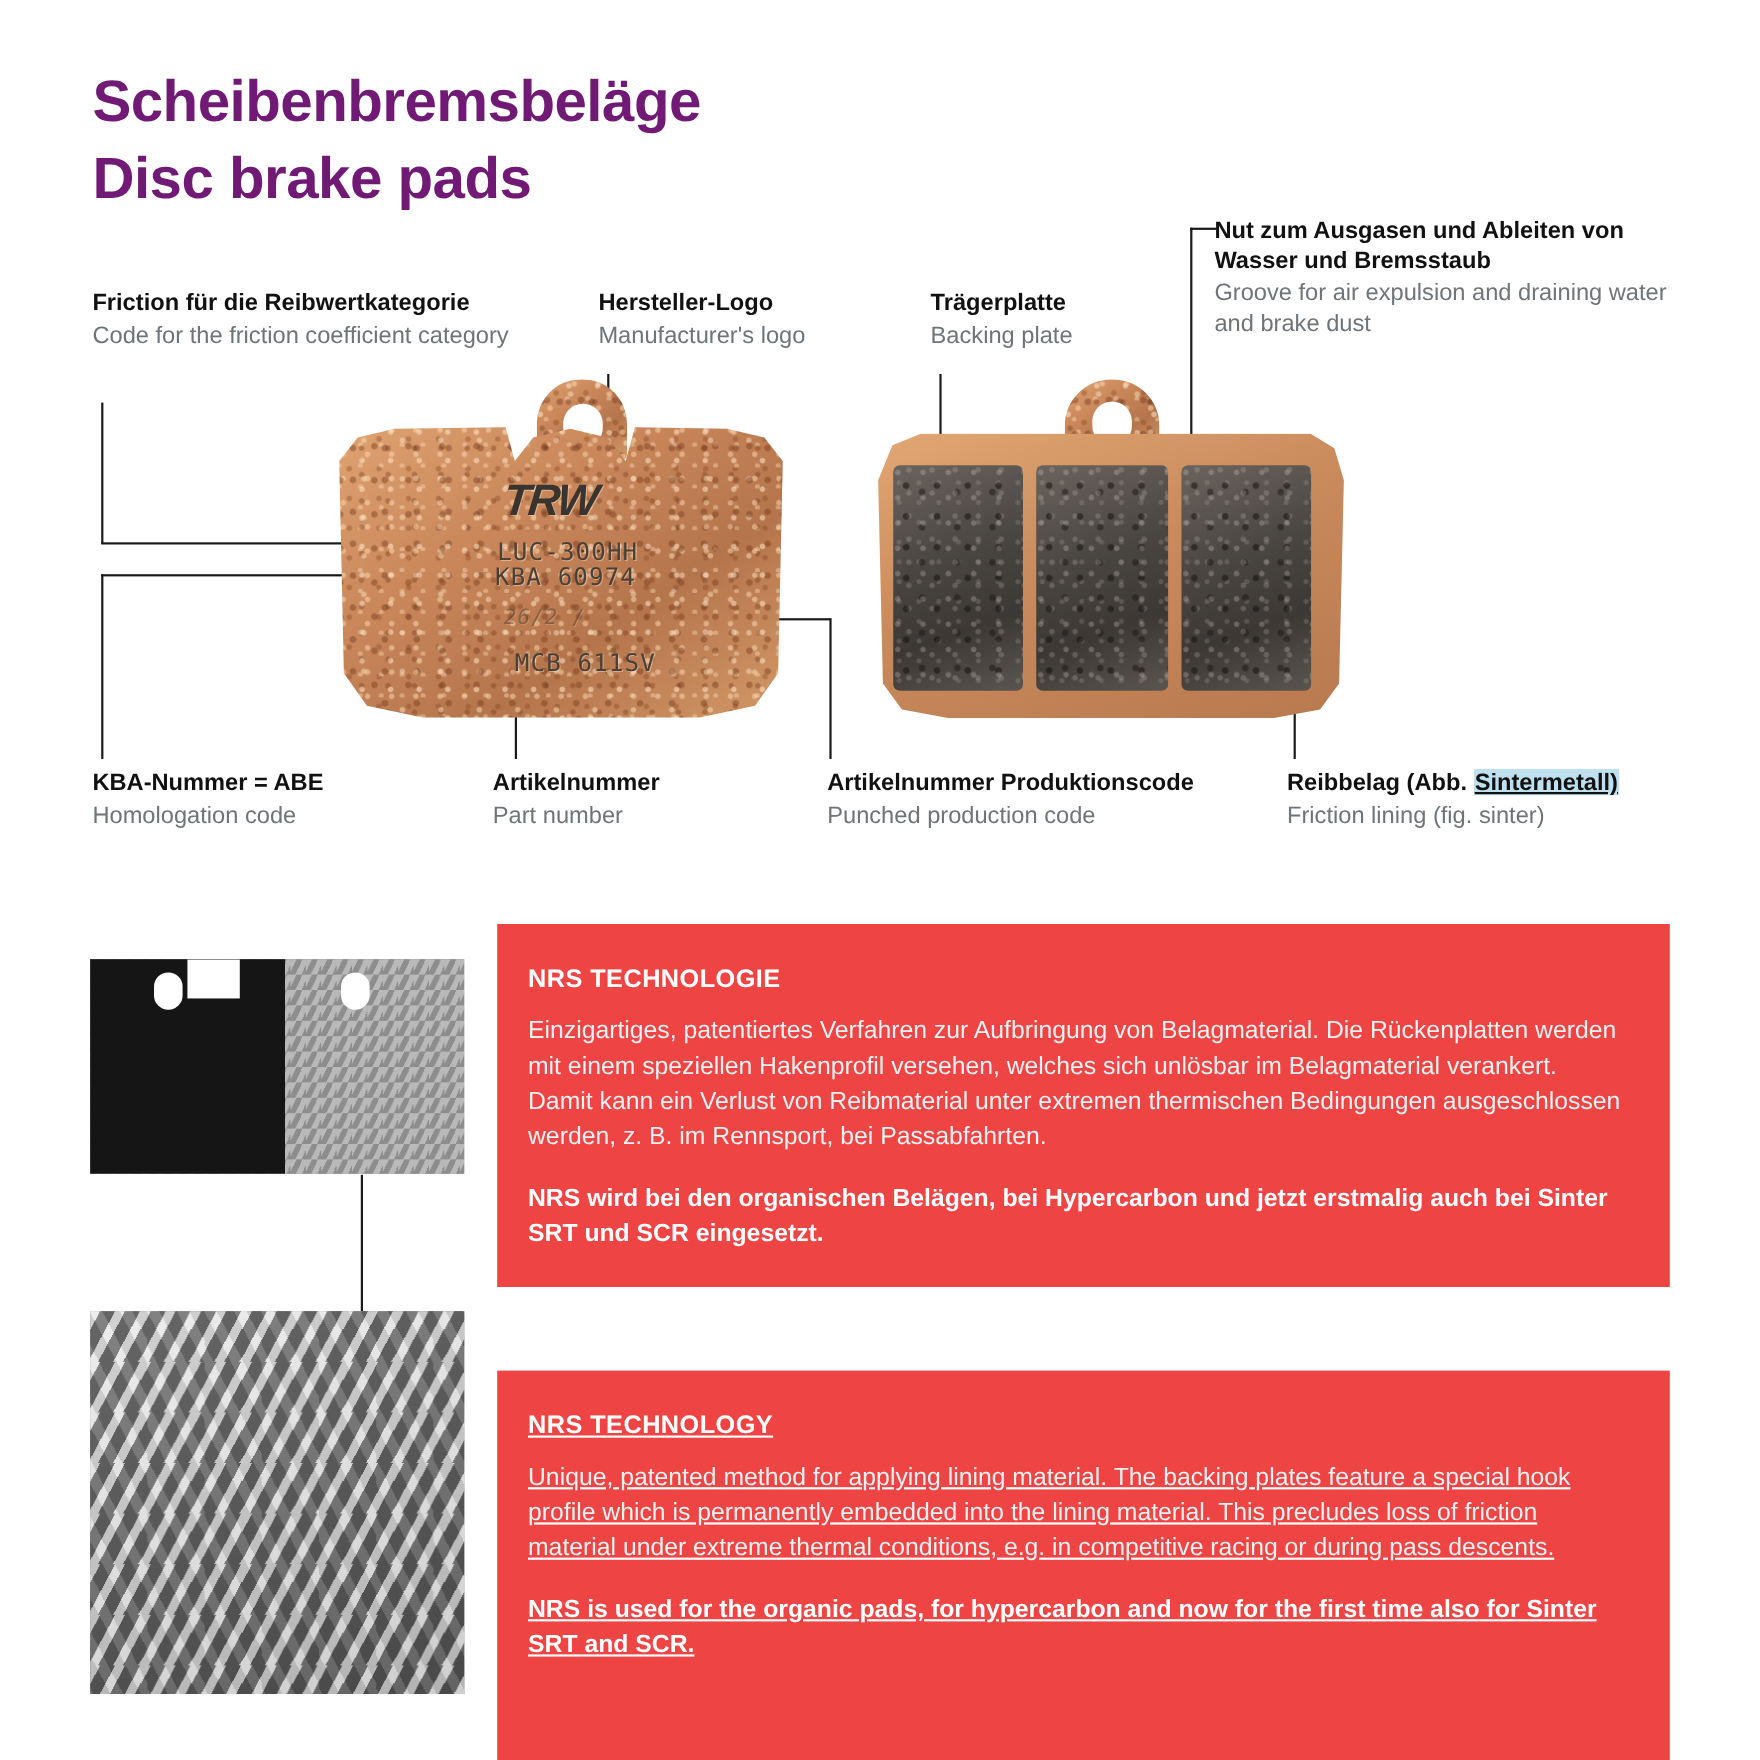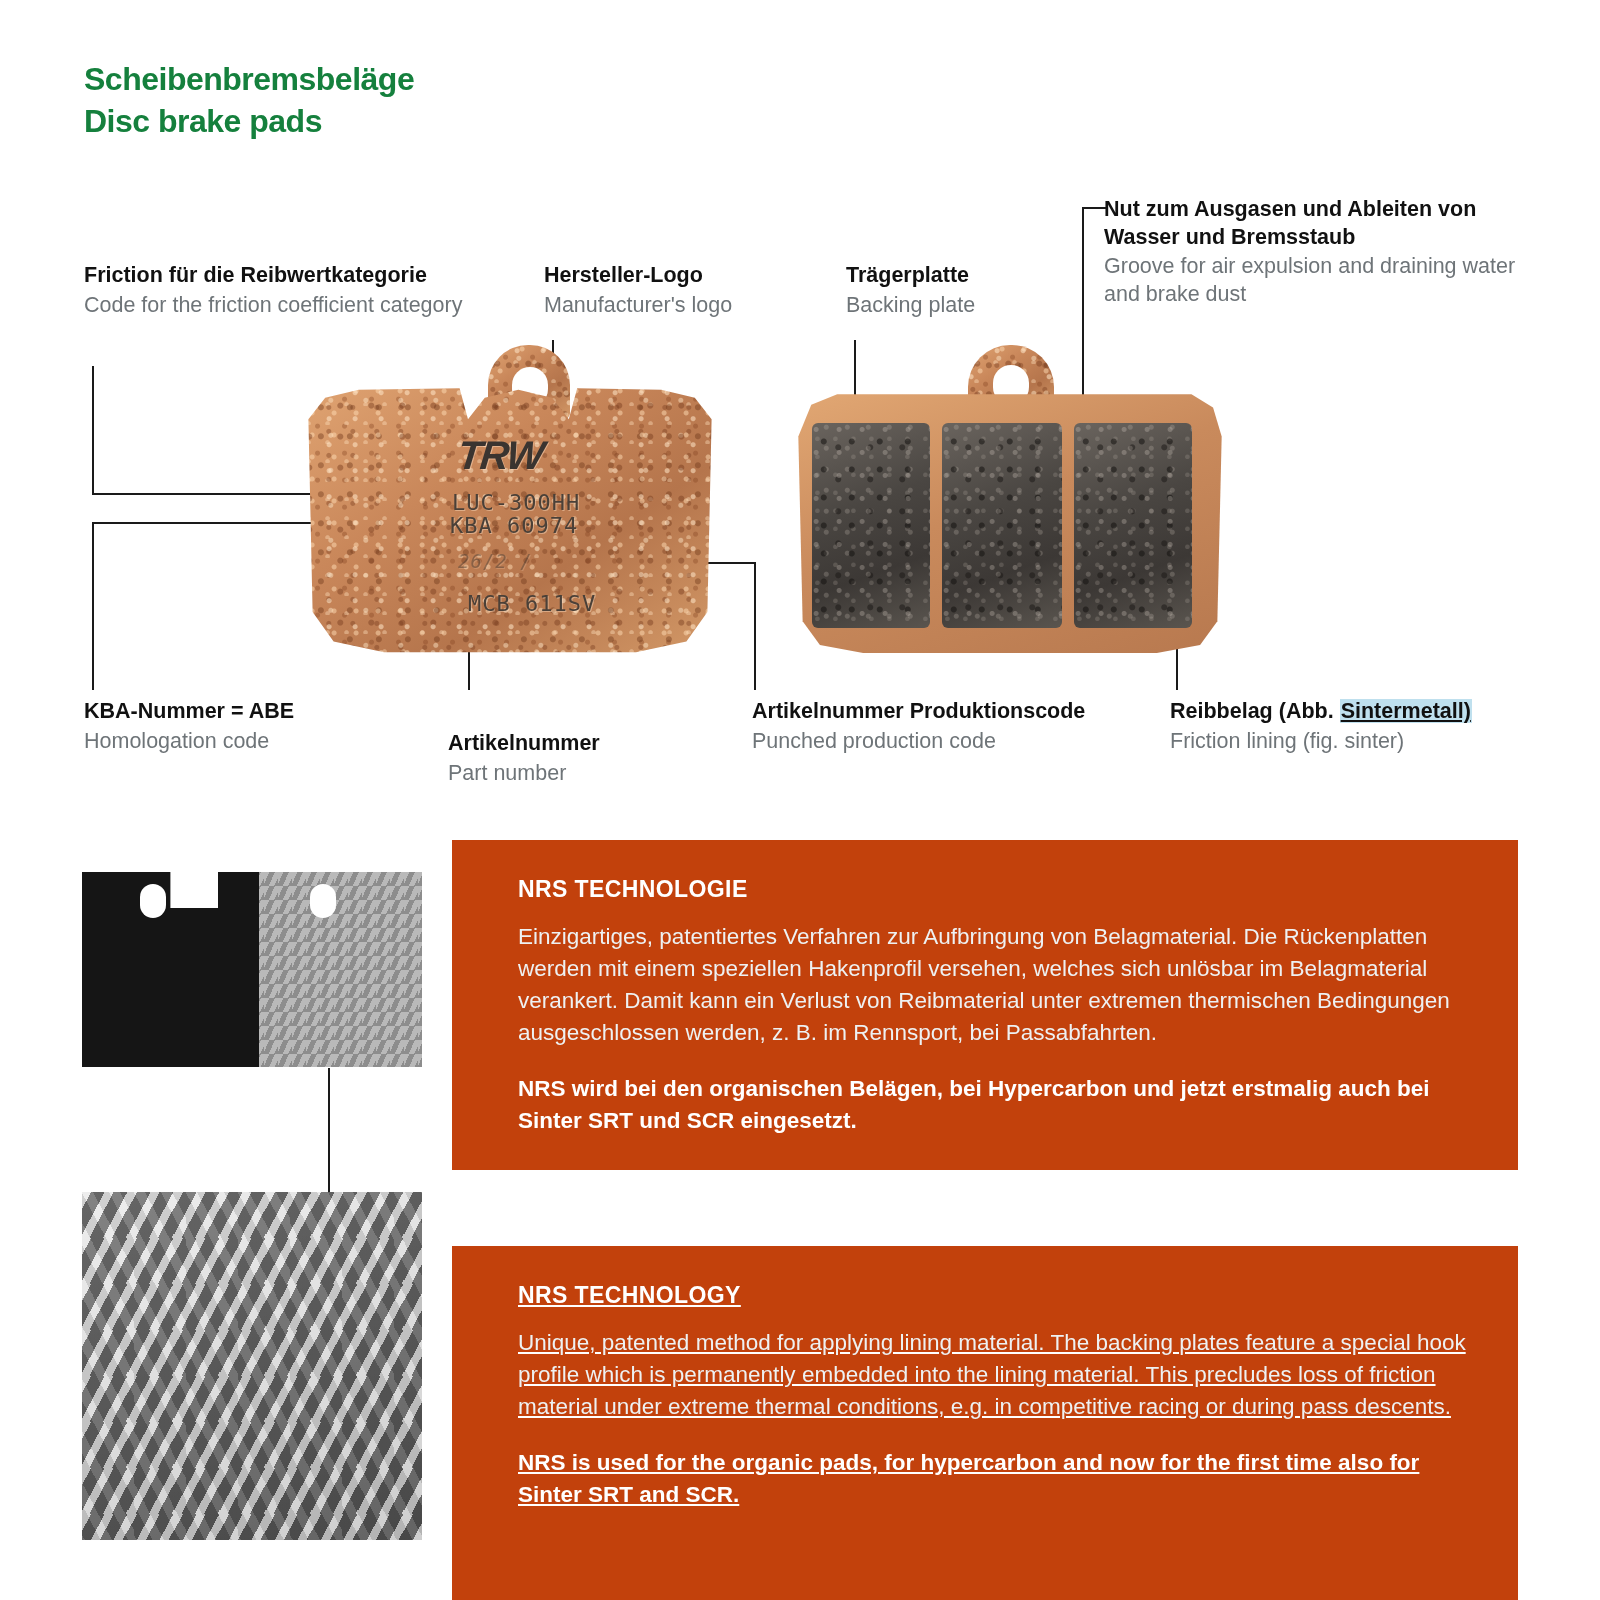"Scheibenbremsbeläge" .title { color: #15803d -> #701a75; font-size: 32px -> 53px }
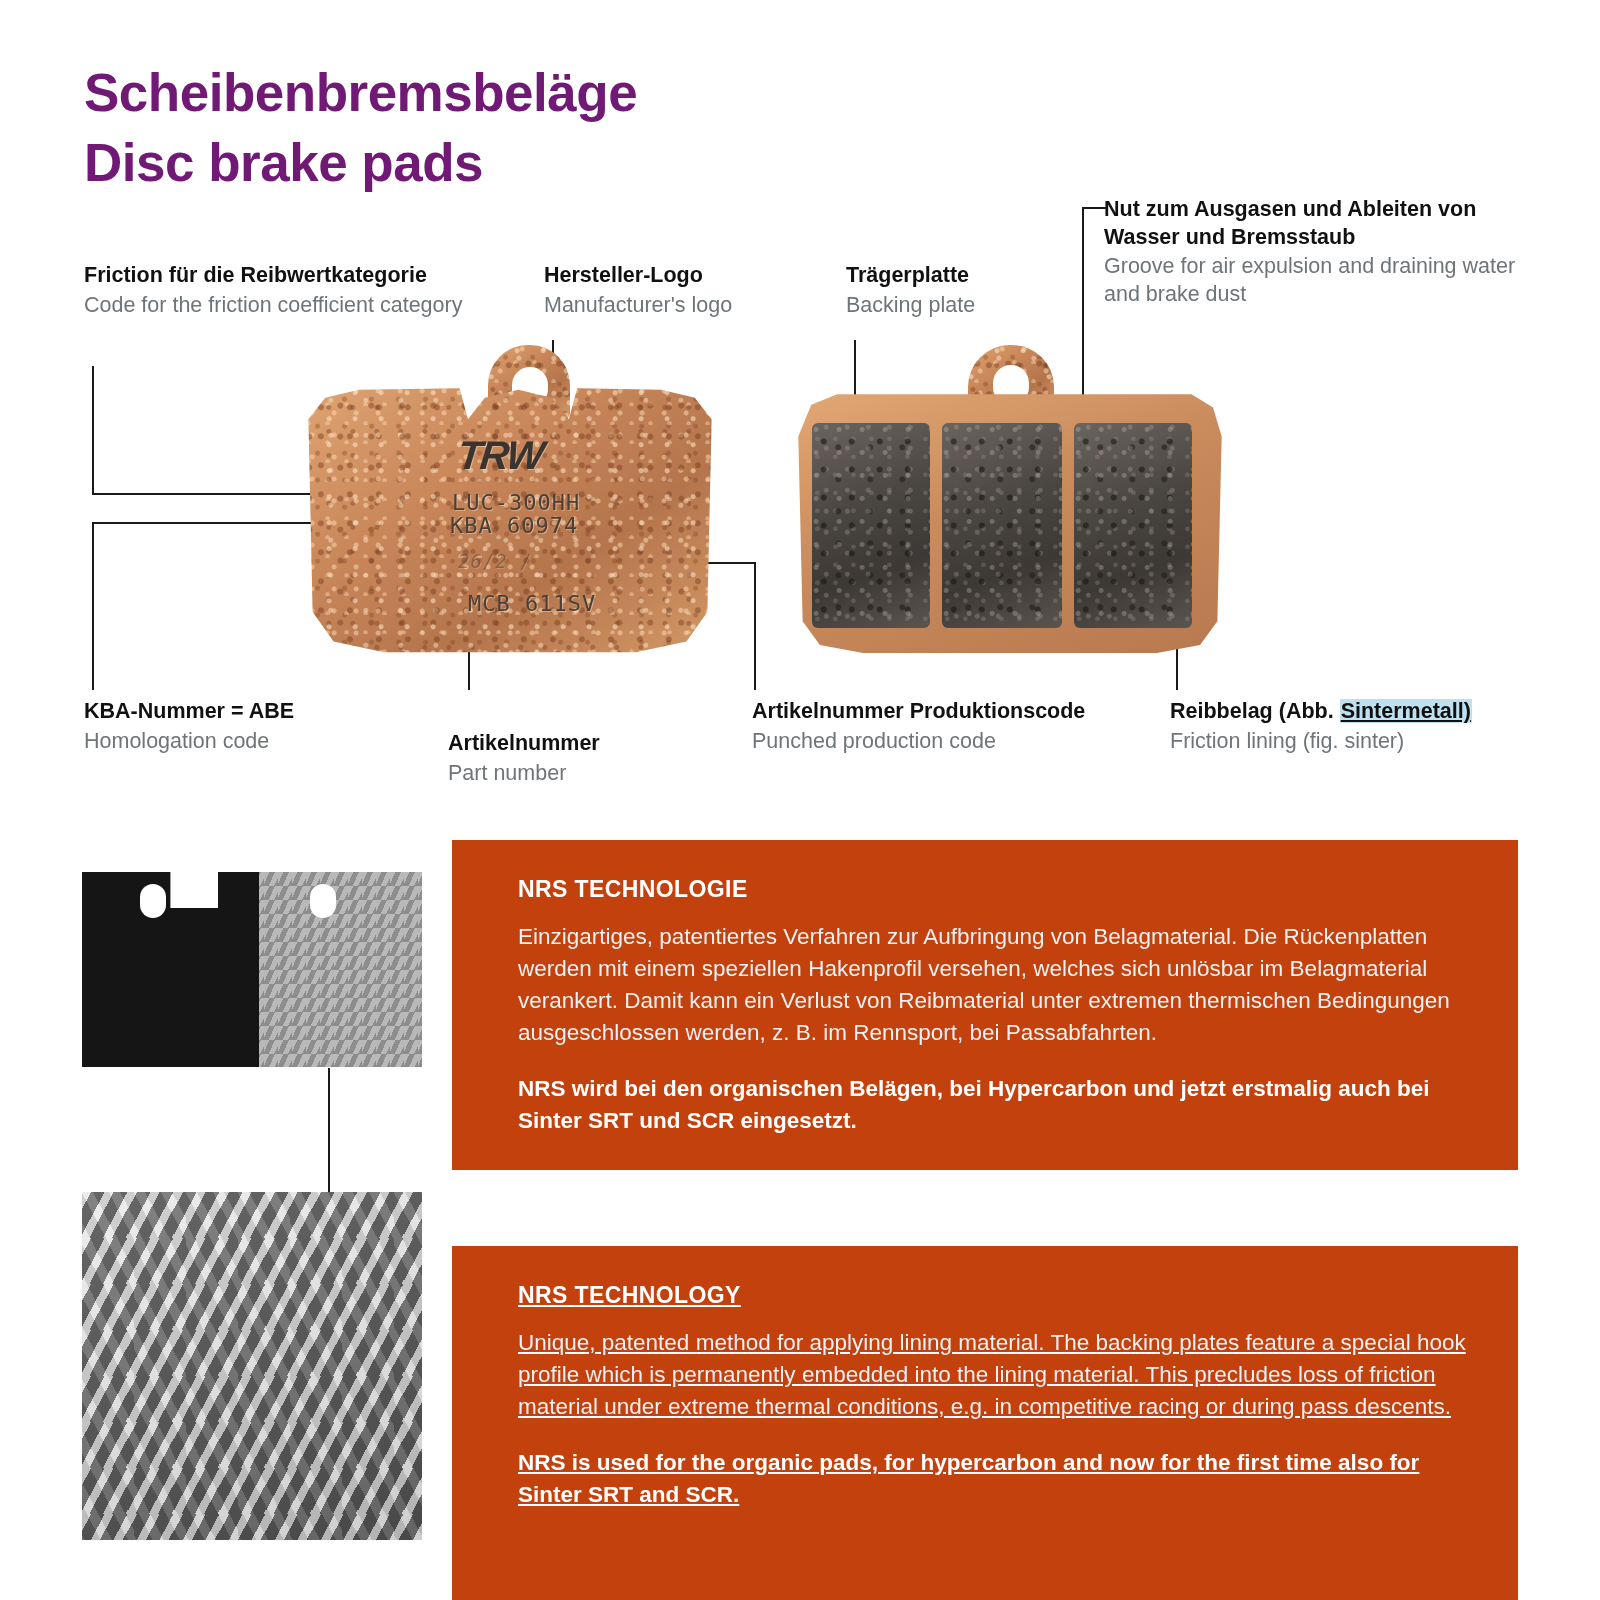"Artikelnummer" div.callout { margin-top: 32px -> none }
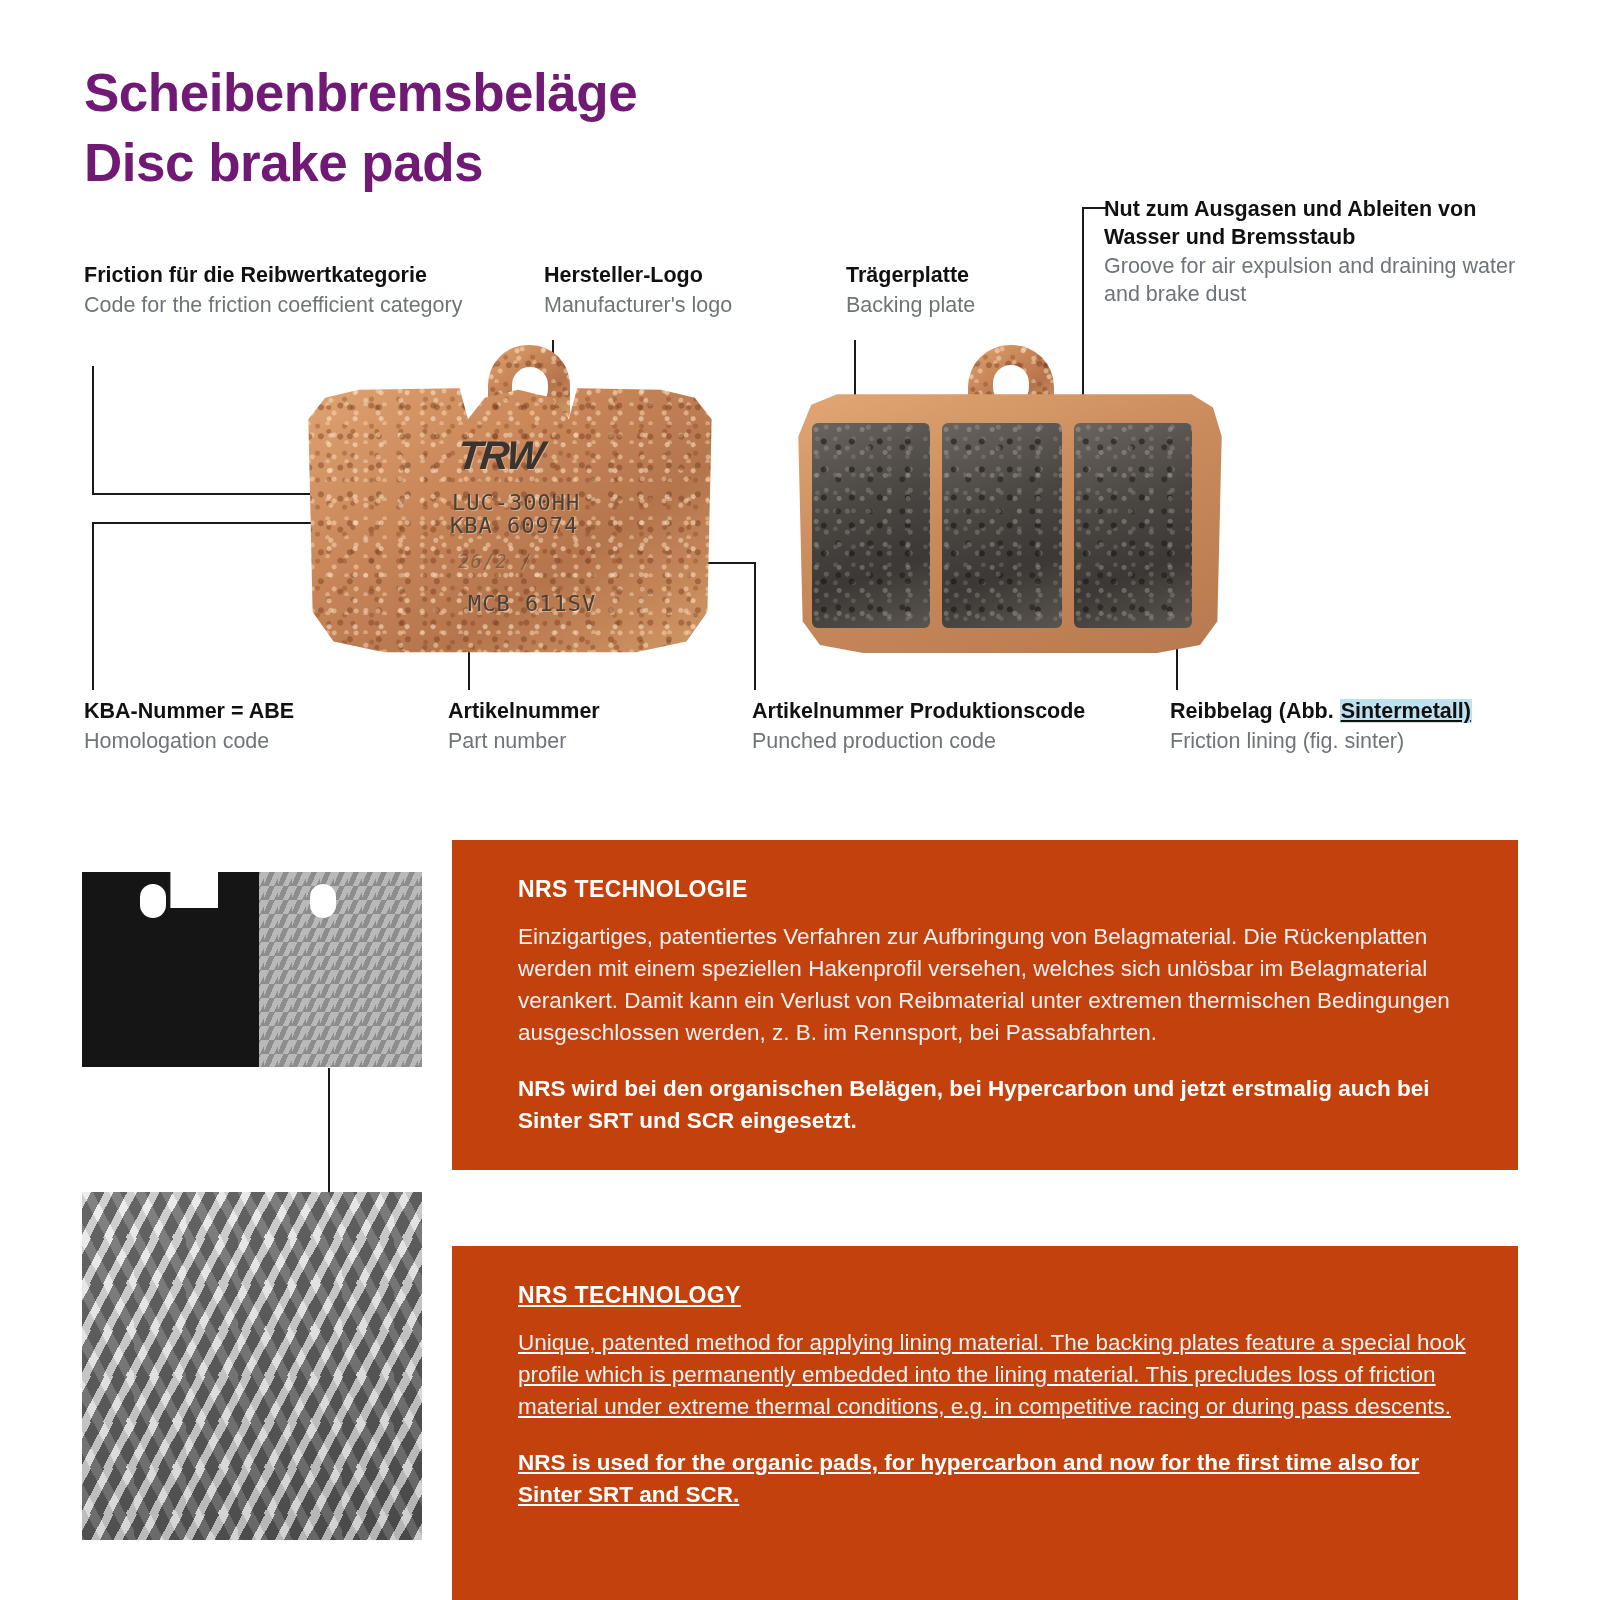"NRS TECHNOLOGIE" .panel { background: #c2410c -> #ef4444; padding: 36px 42px 34px 66px -> 36px 42px 34px 28px }
